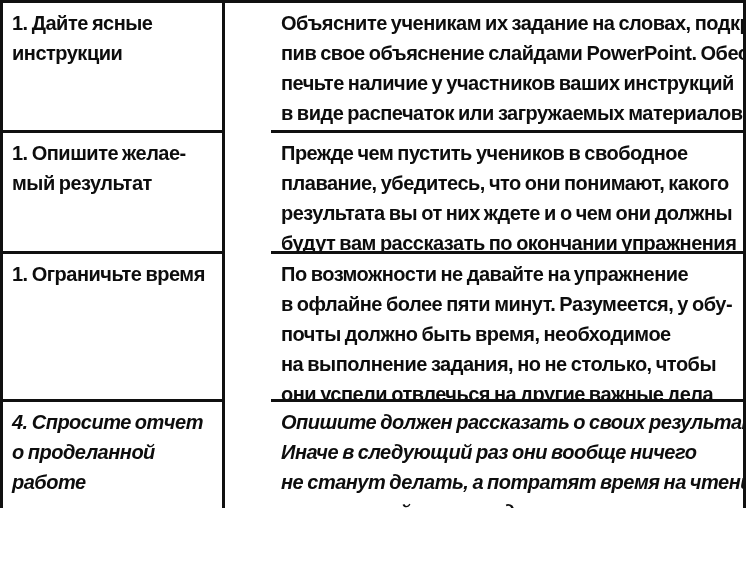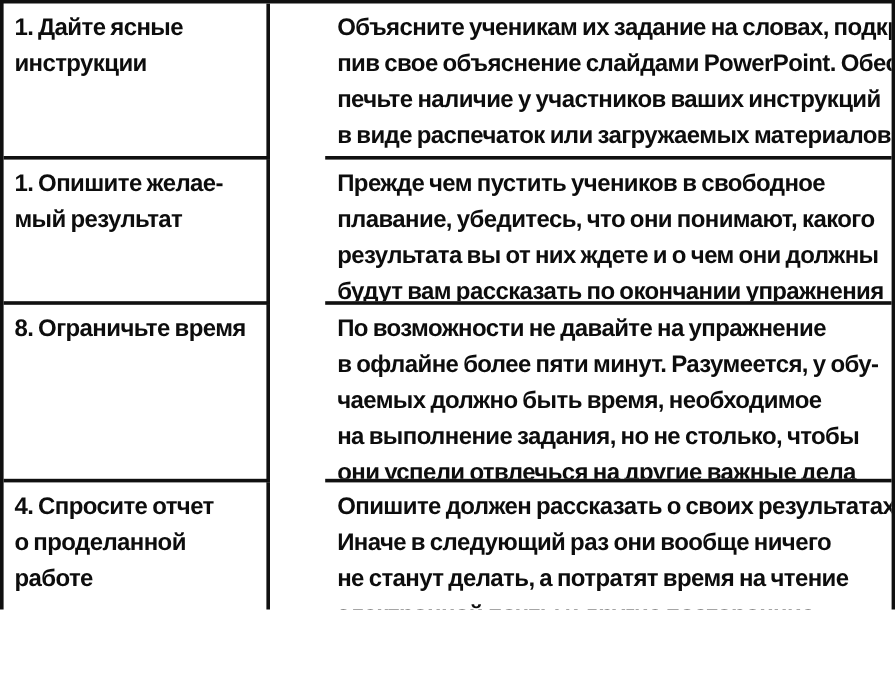"8. Ограничьте время" div.cell { text: 8 -> 1 }
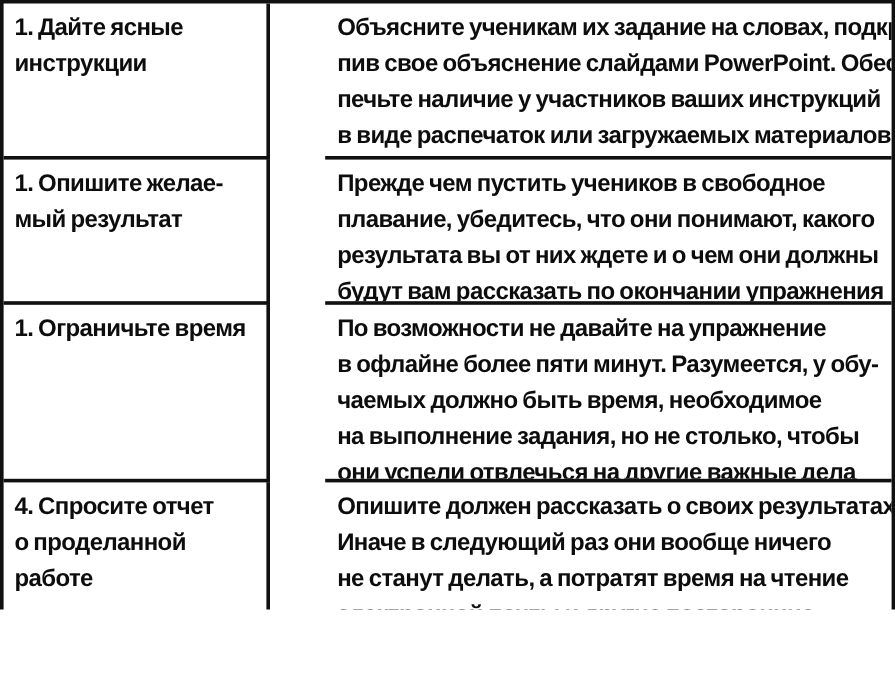"По возможности не давайте на" div.cell { text: чаемых -> почты }
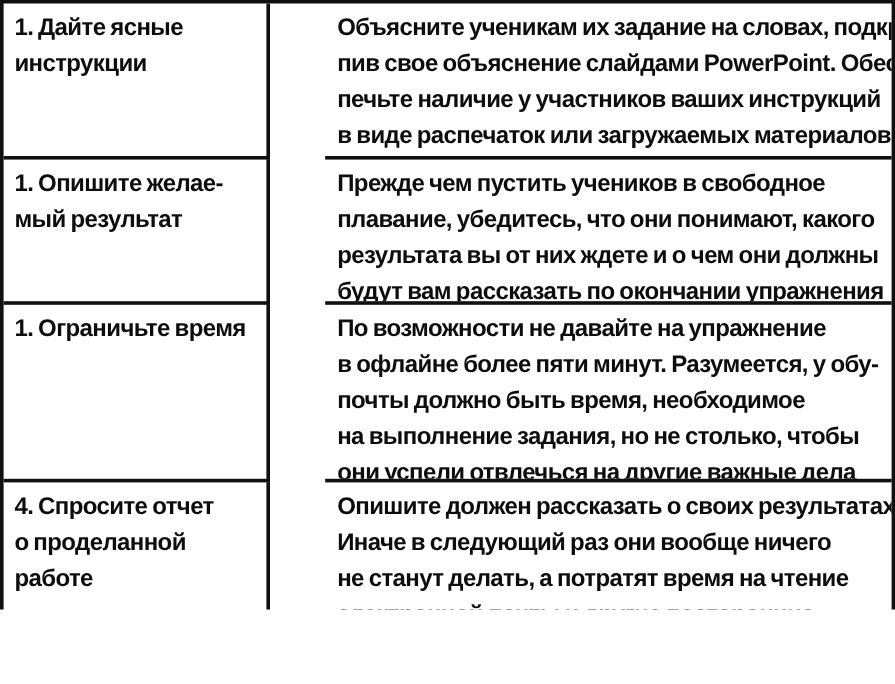"4. Спросите отчет" .row:last-child .cell { font-style: none -> italic }
